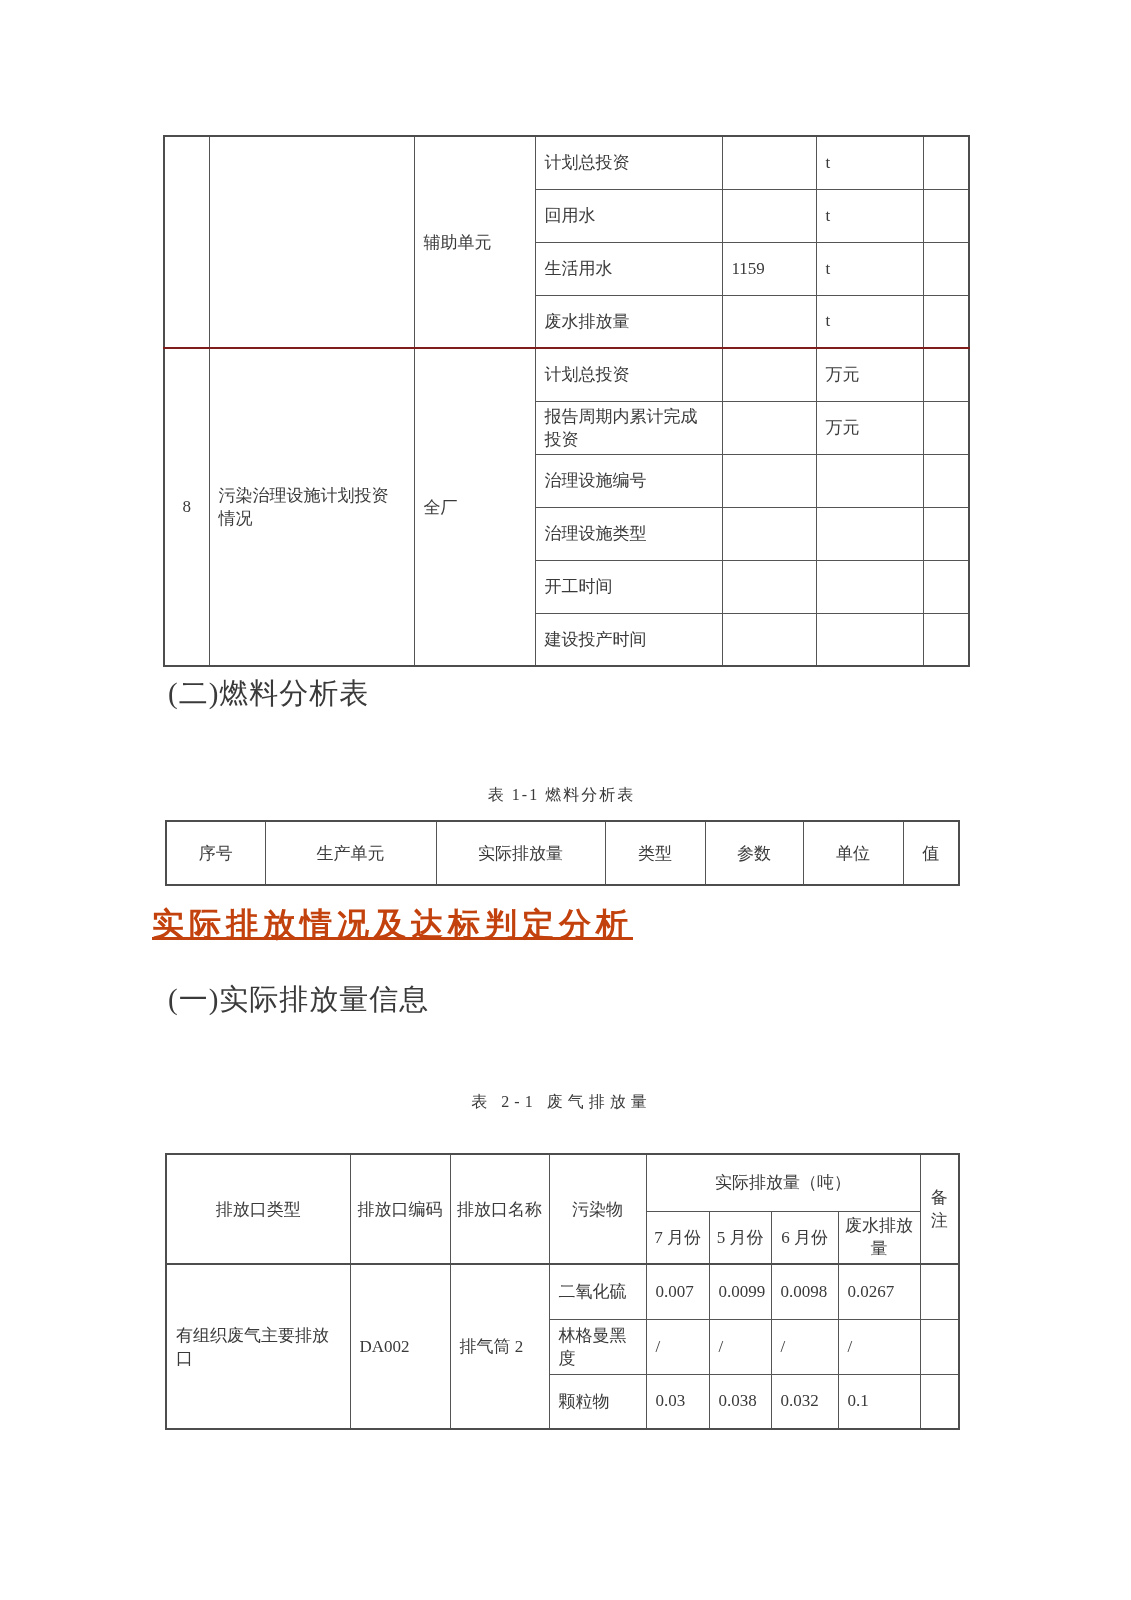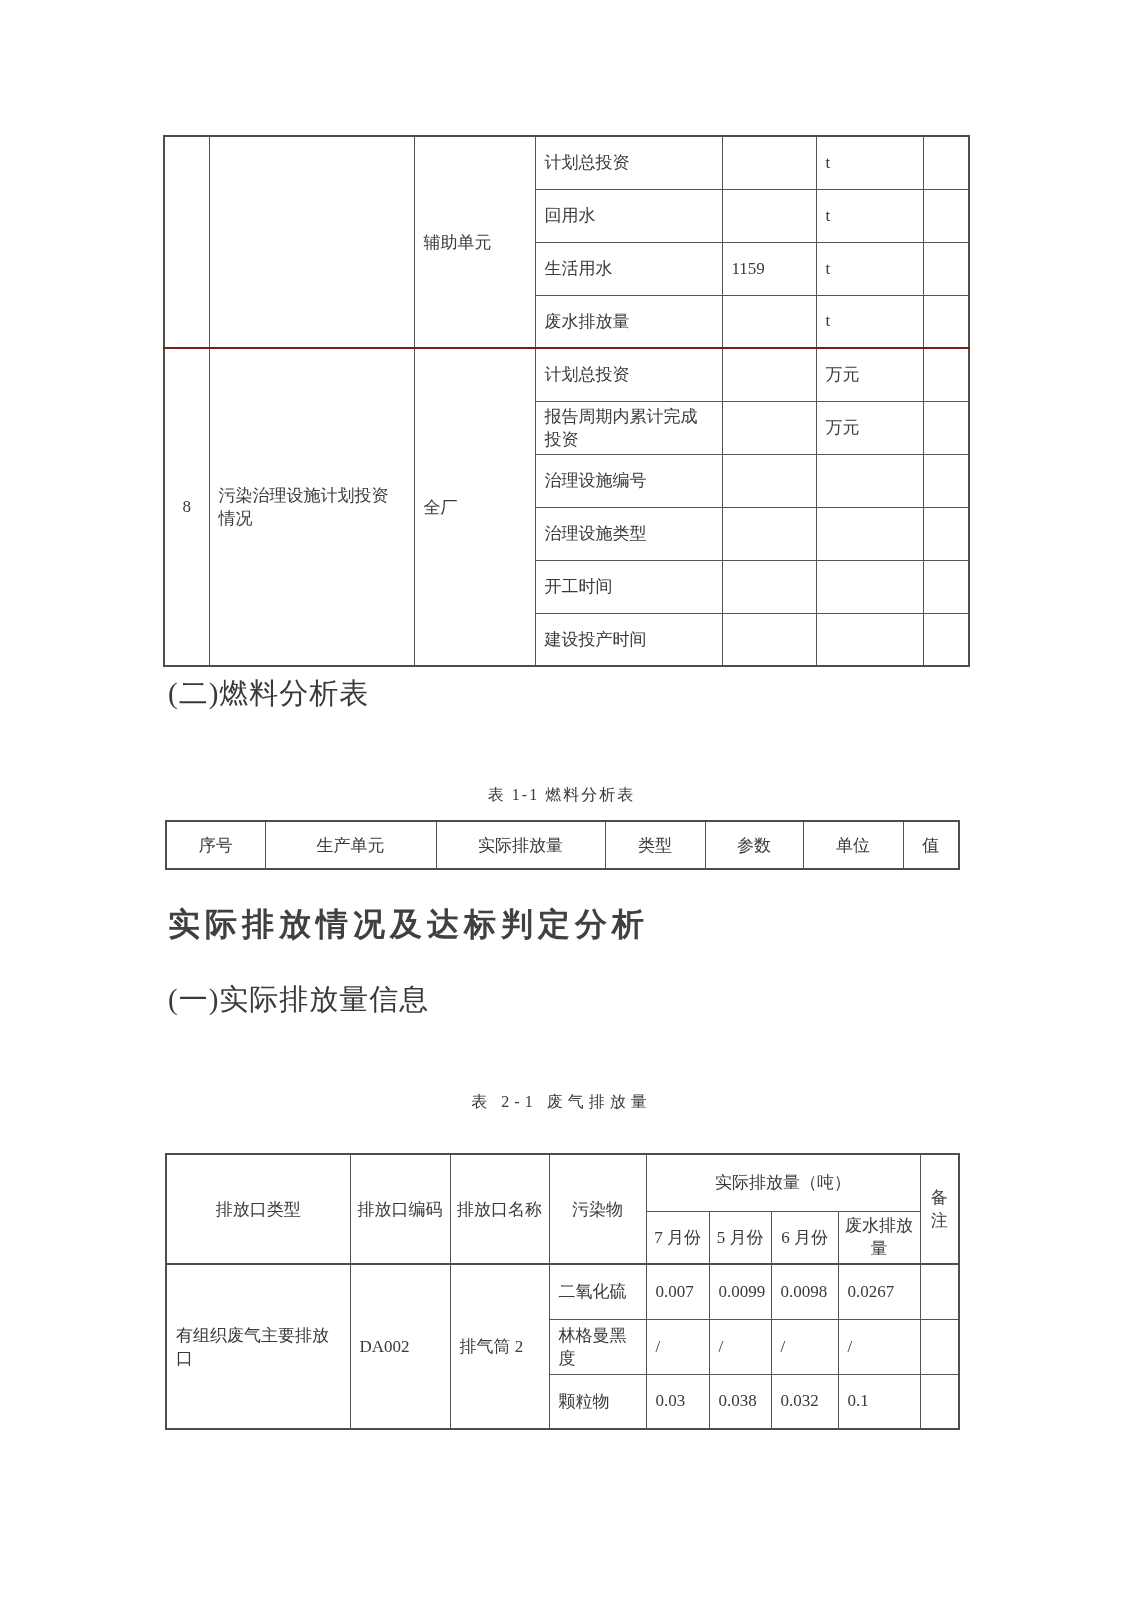"序号" #fuel-table tr { height: 48px -> 64px }
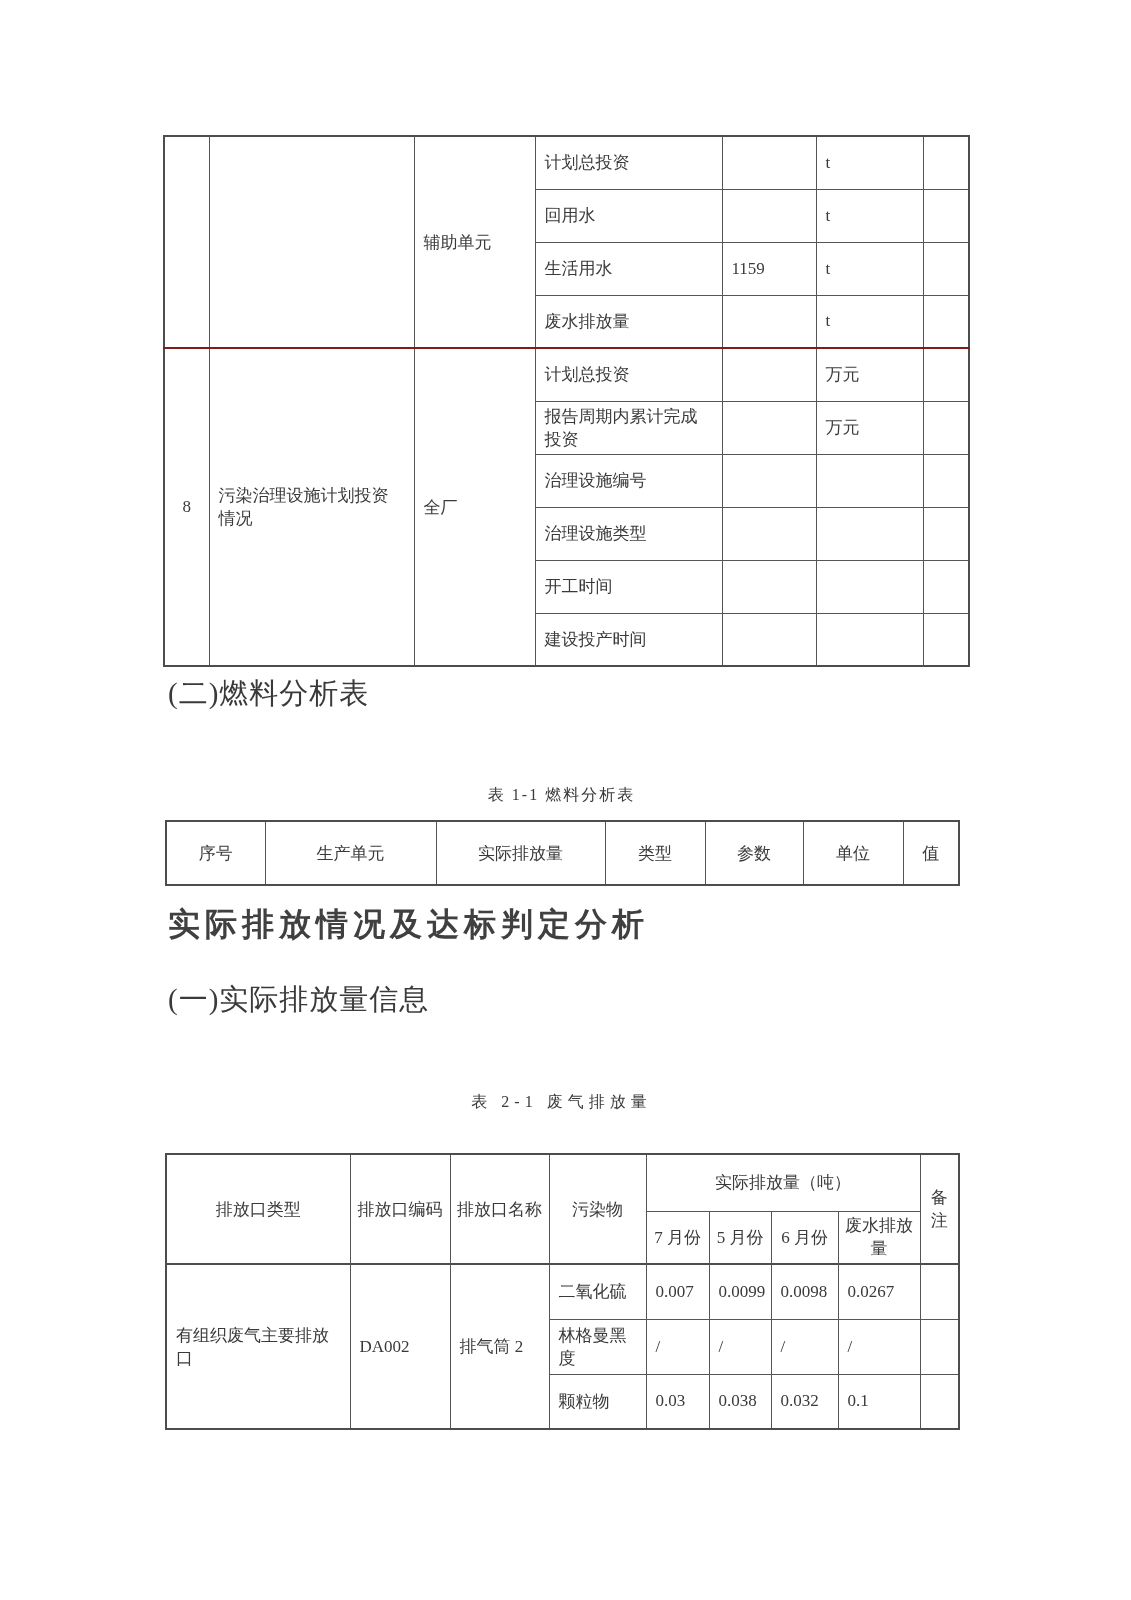"实际排放情况及达标判定分析" #main-heading { color: #404040 -> #c2410c; left: 168px -> 152px; text-decoration: none -> underline }
